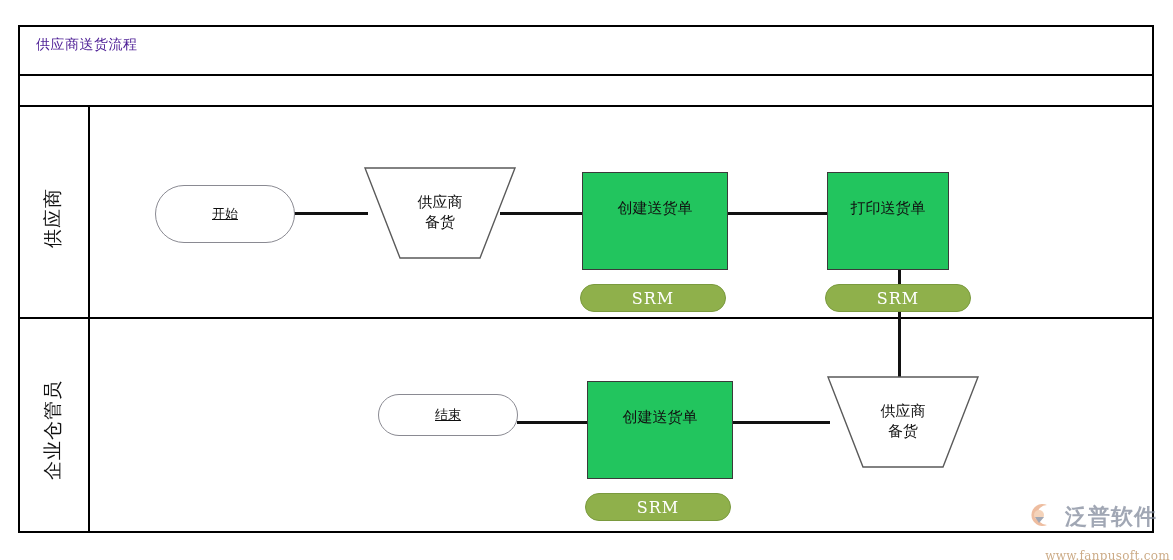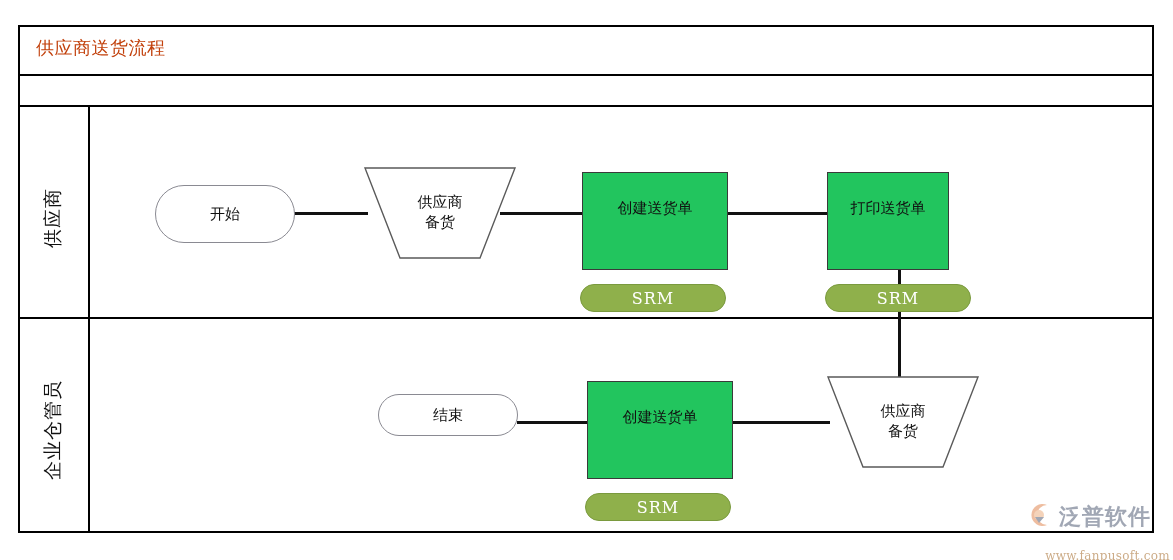"供应商送货流程" .title-text { color: #c2410c -> #4c1d95; font-size: 18px -> 14px }
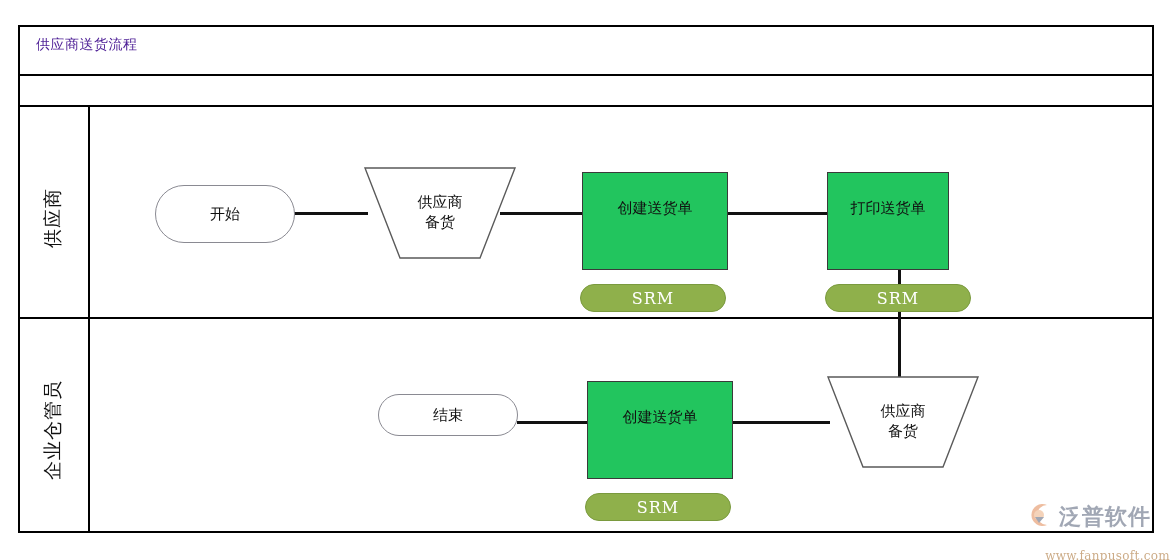"开始" .terminator { font-size: 15px -> 13px; text-decoration: none -> underline }
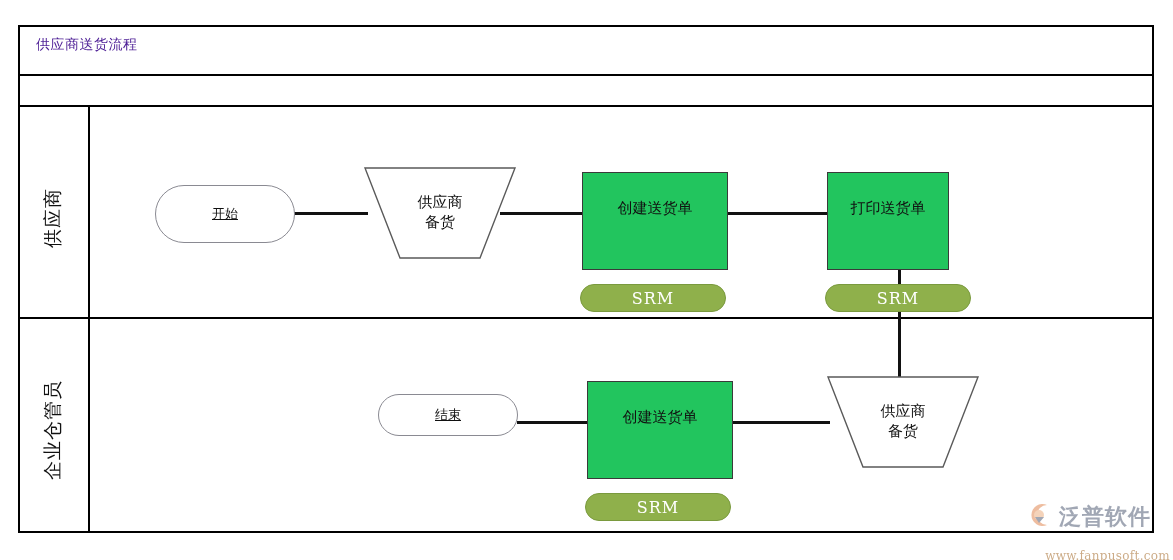"泛普软件" .wm-row { gap: 4px -> 10px }
